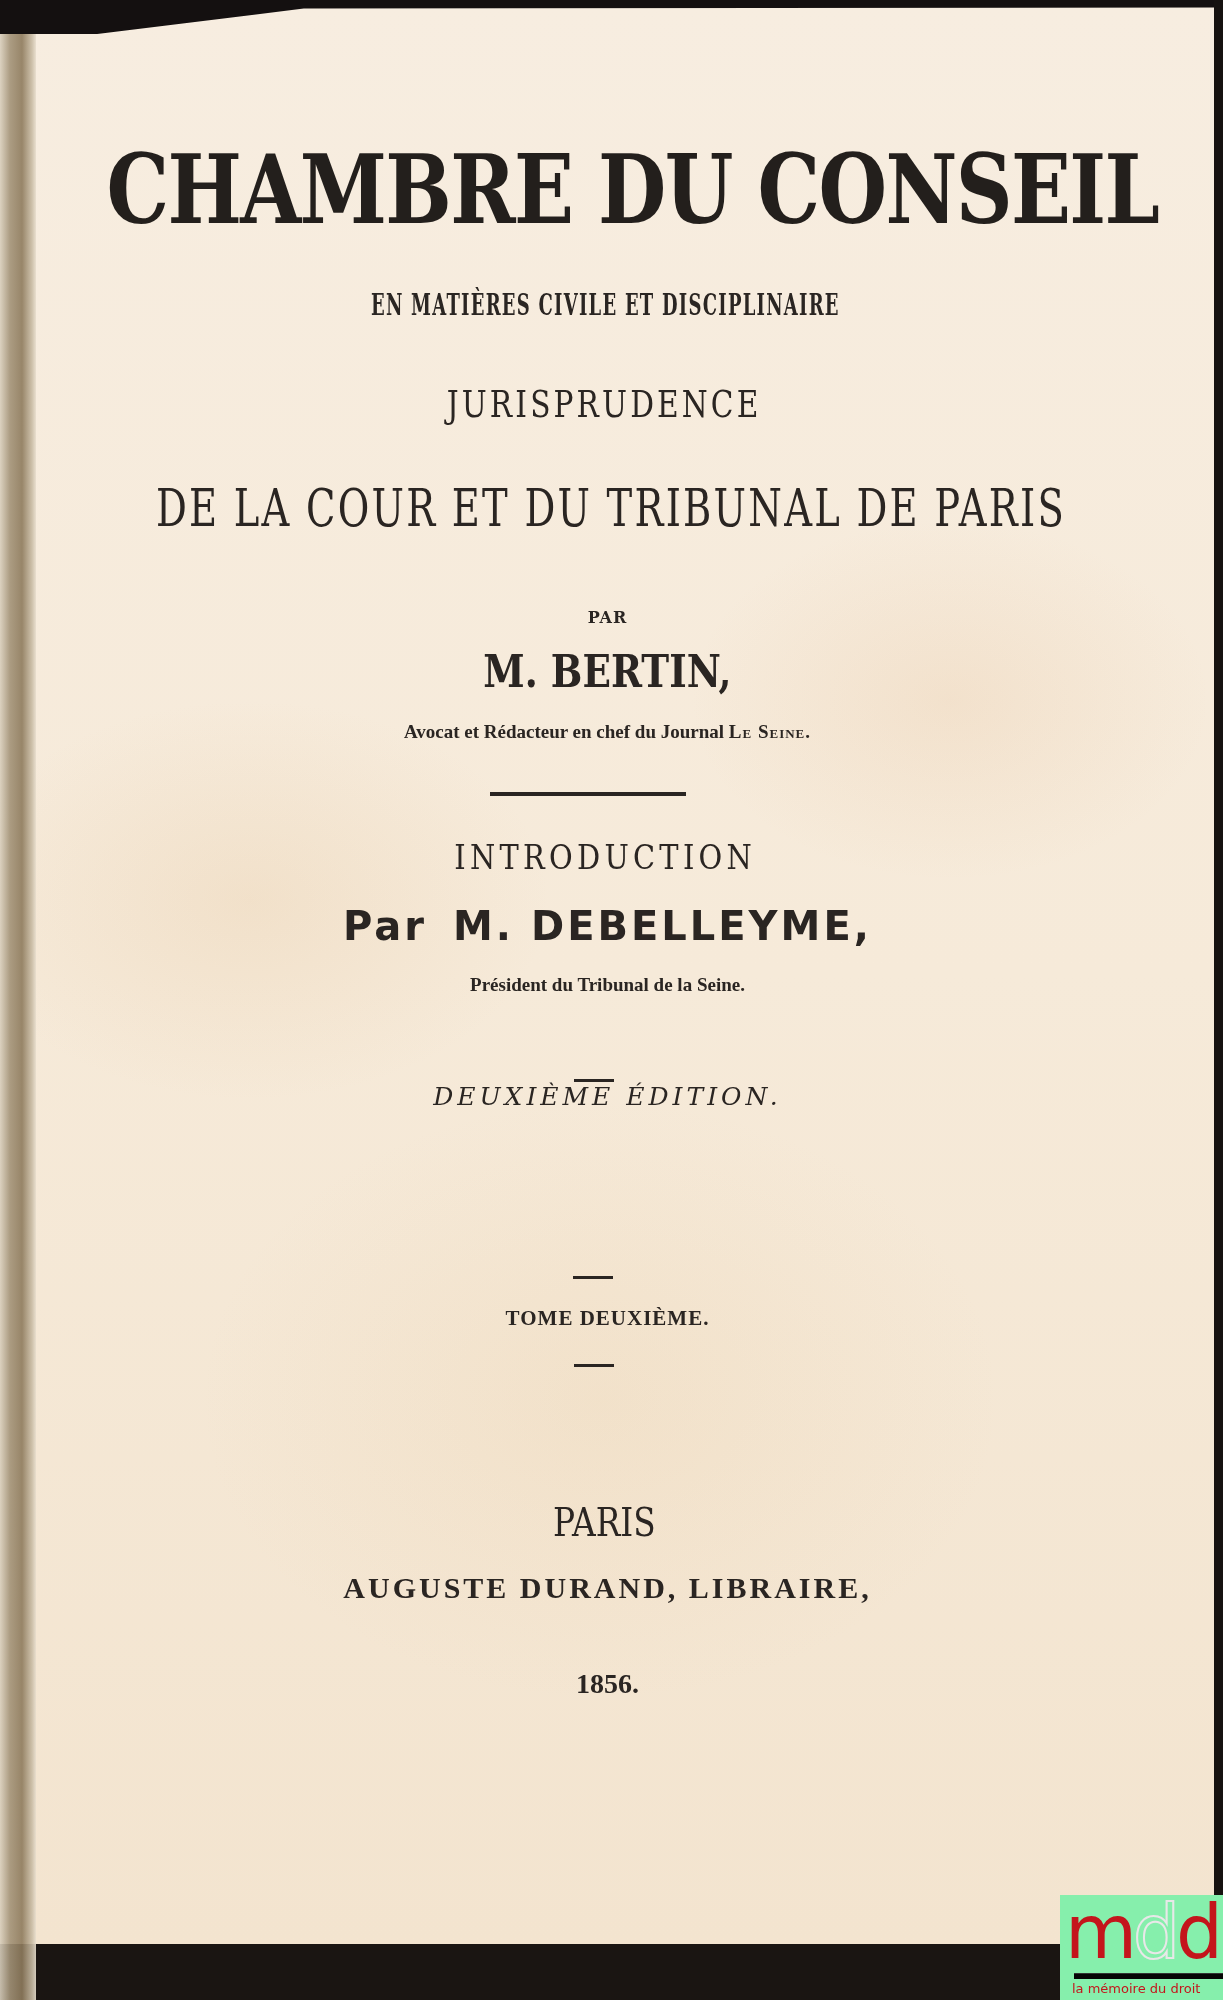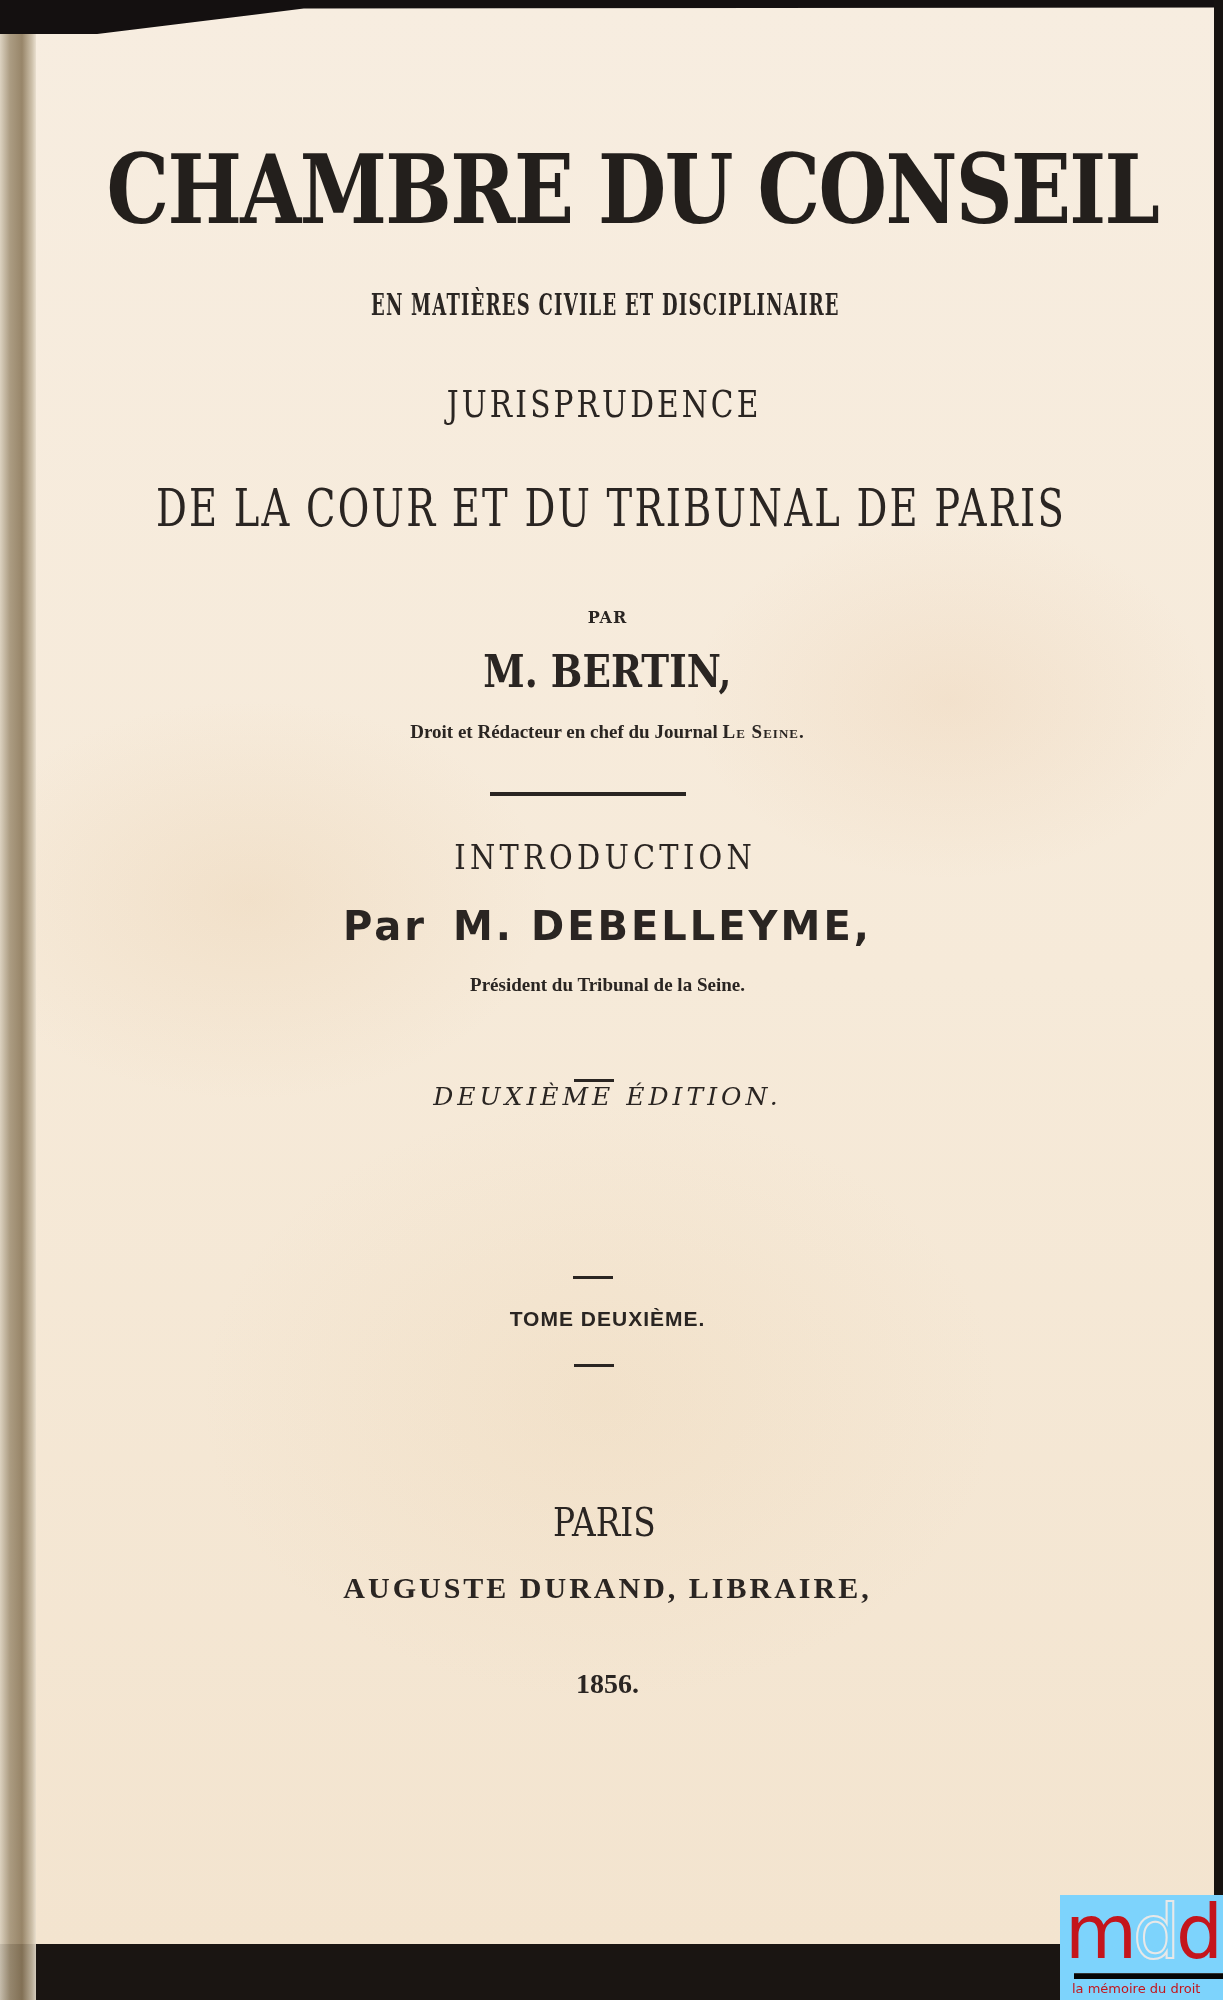"Droit et Rédacteur en chef" span { text: Droit -> Avocat }
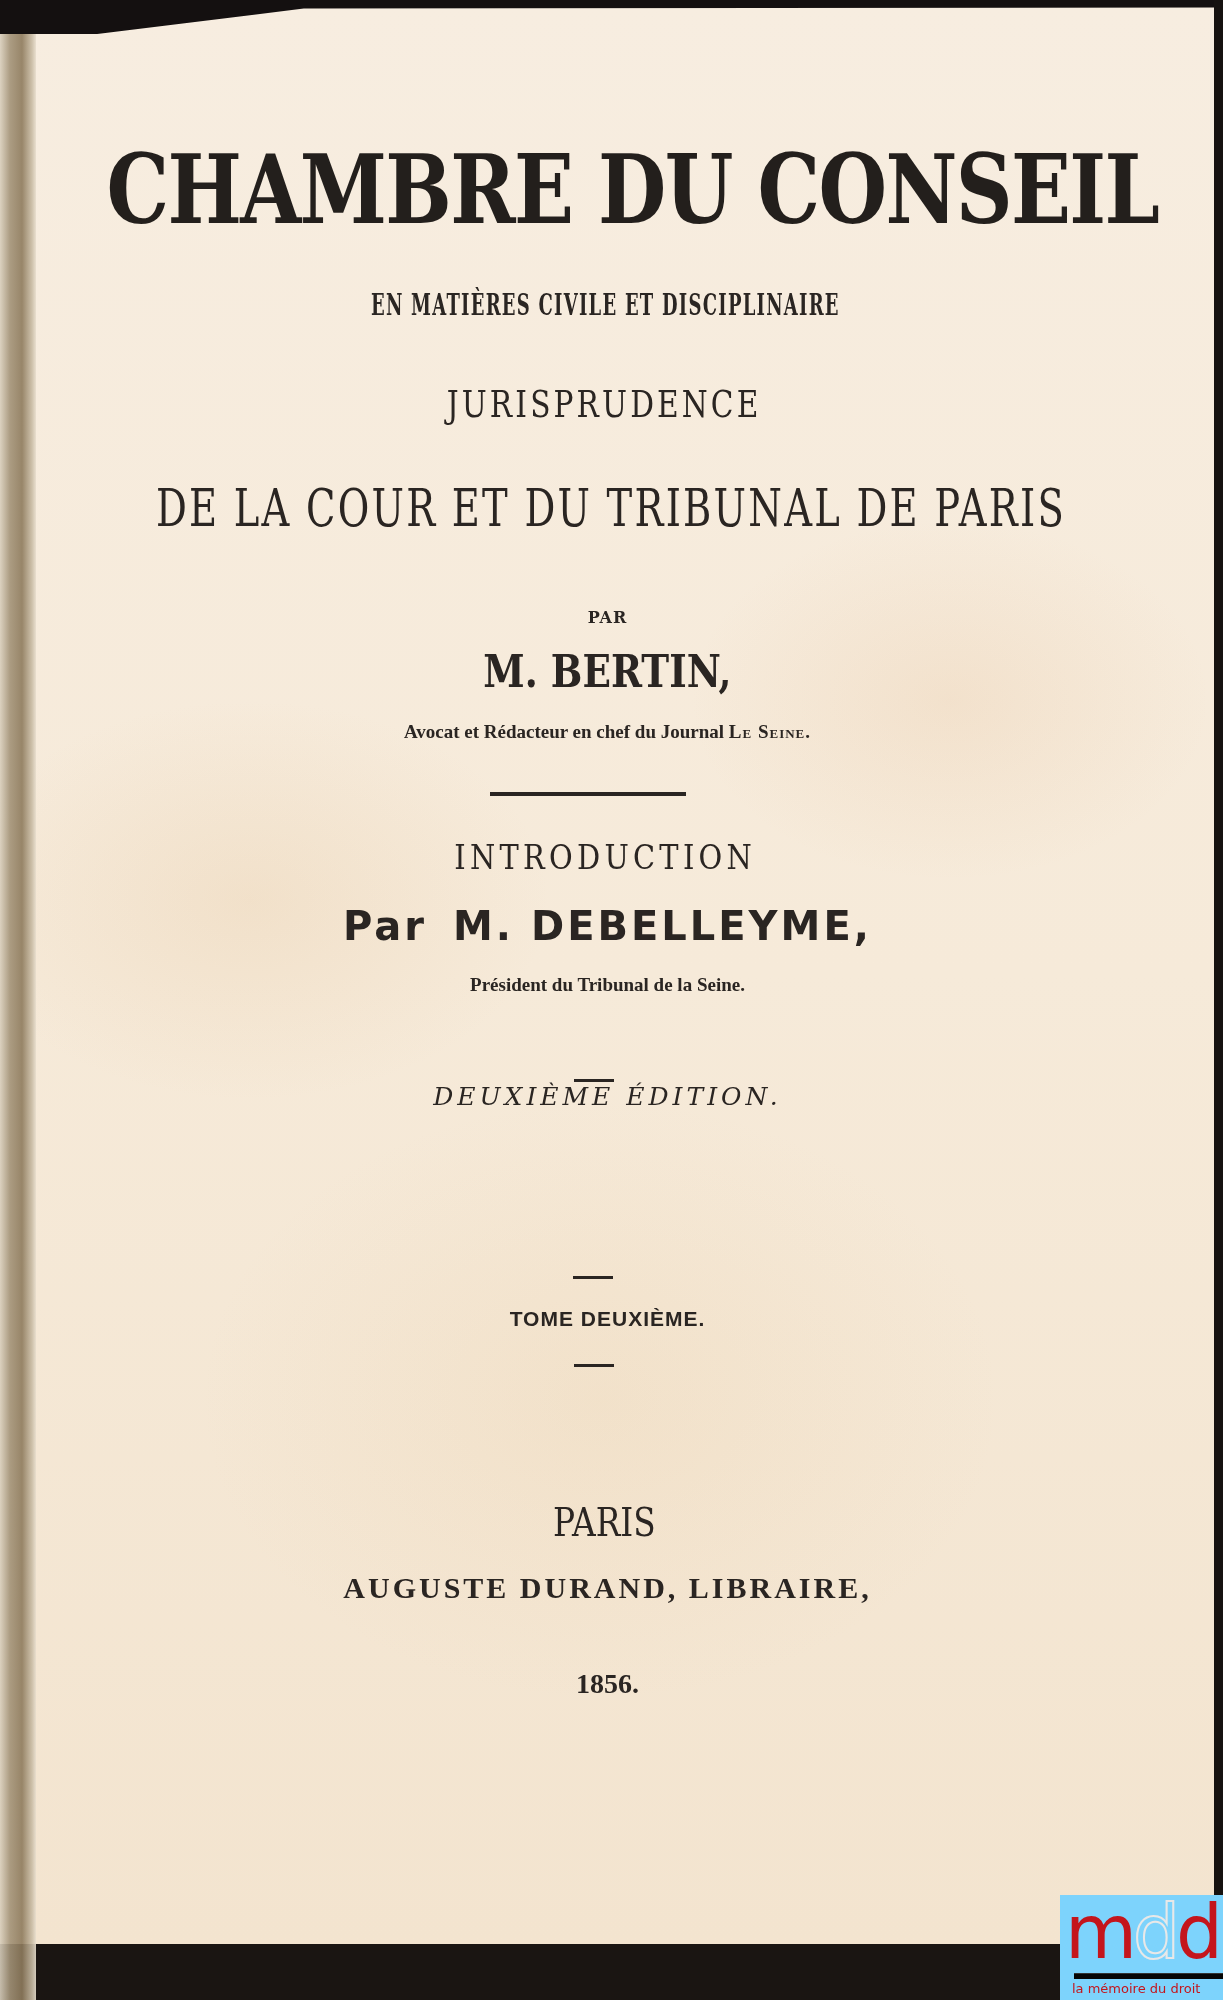"TOME DEUXIÈME." .tome { font-family: Liberation Sans, sans-serif -> Liberation Serif, serif }
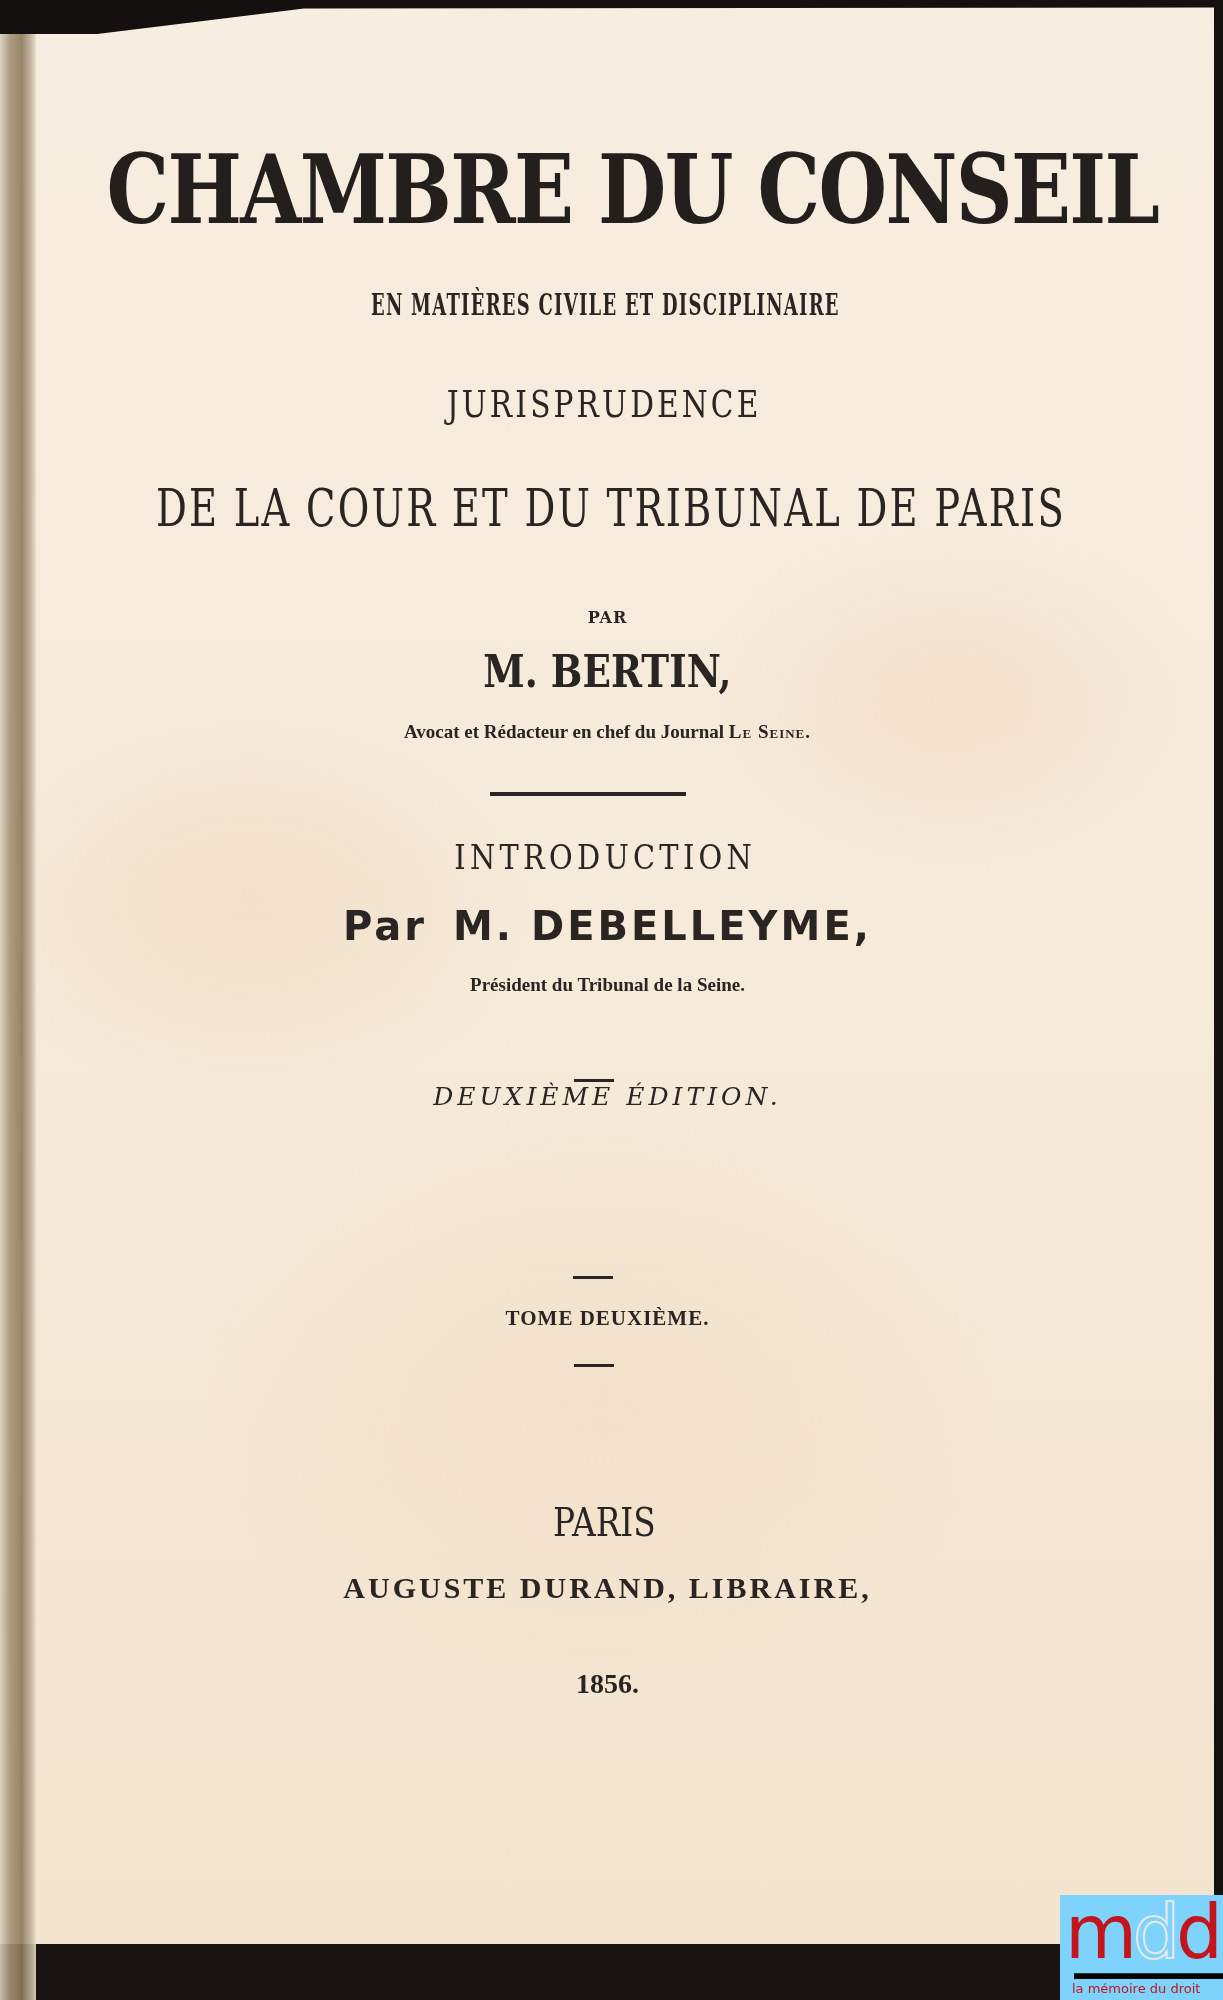"mdd" .logo { background: #7dd3fc -> #86efac }
